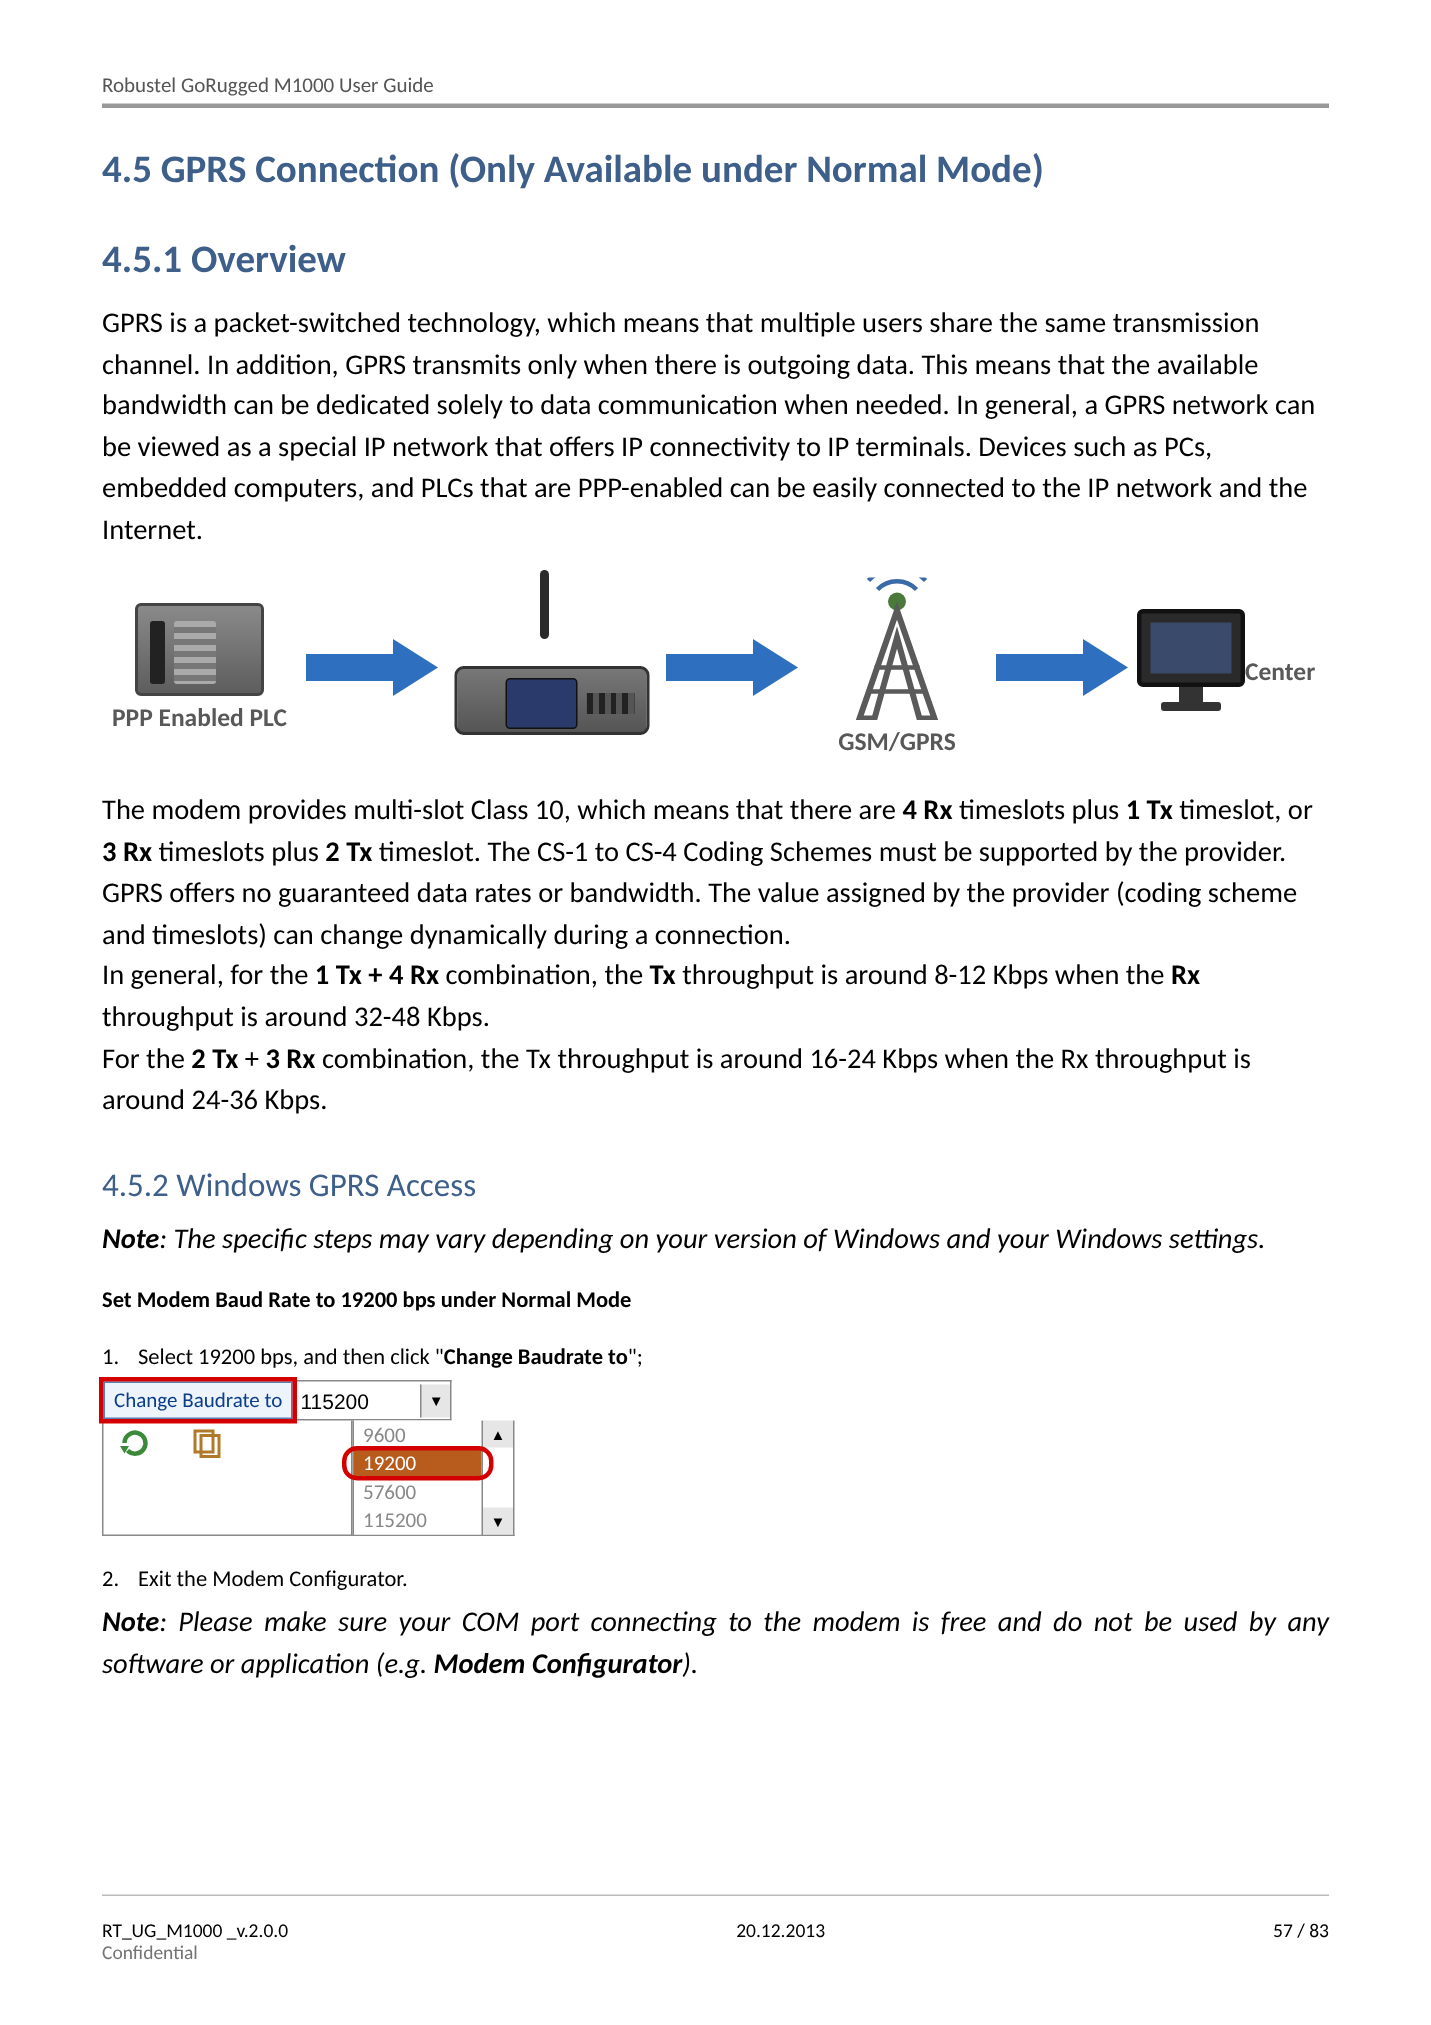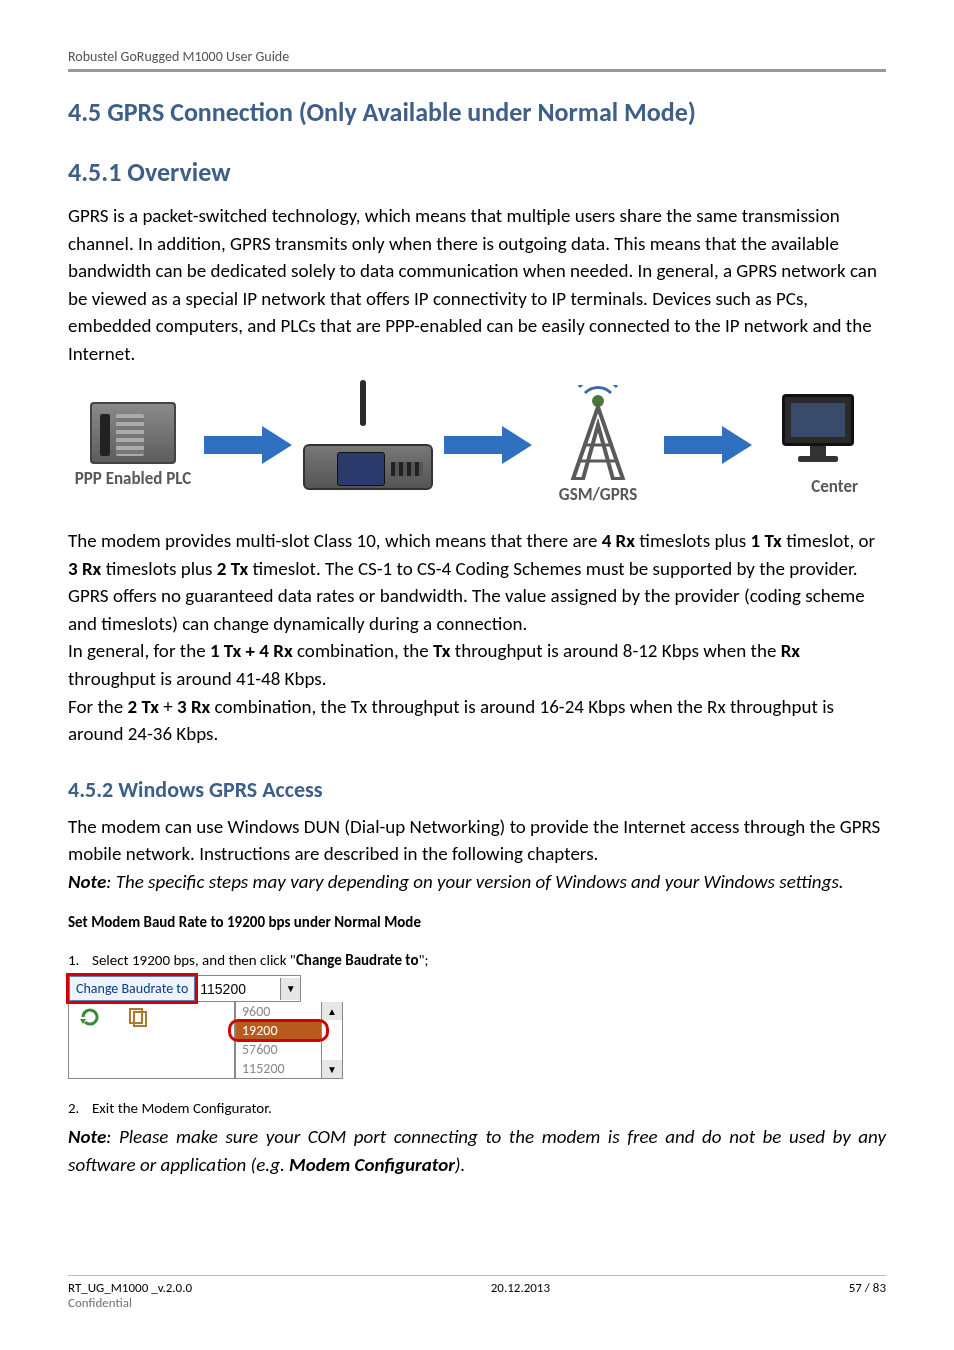"Center" .pc-wrap { align-items: flex-end -> center; flex-direction: column -> row }
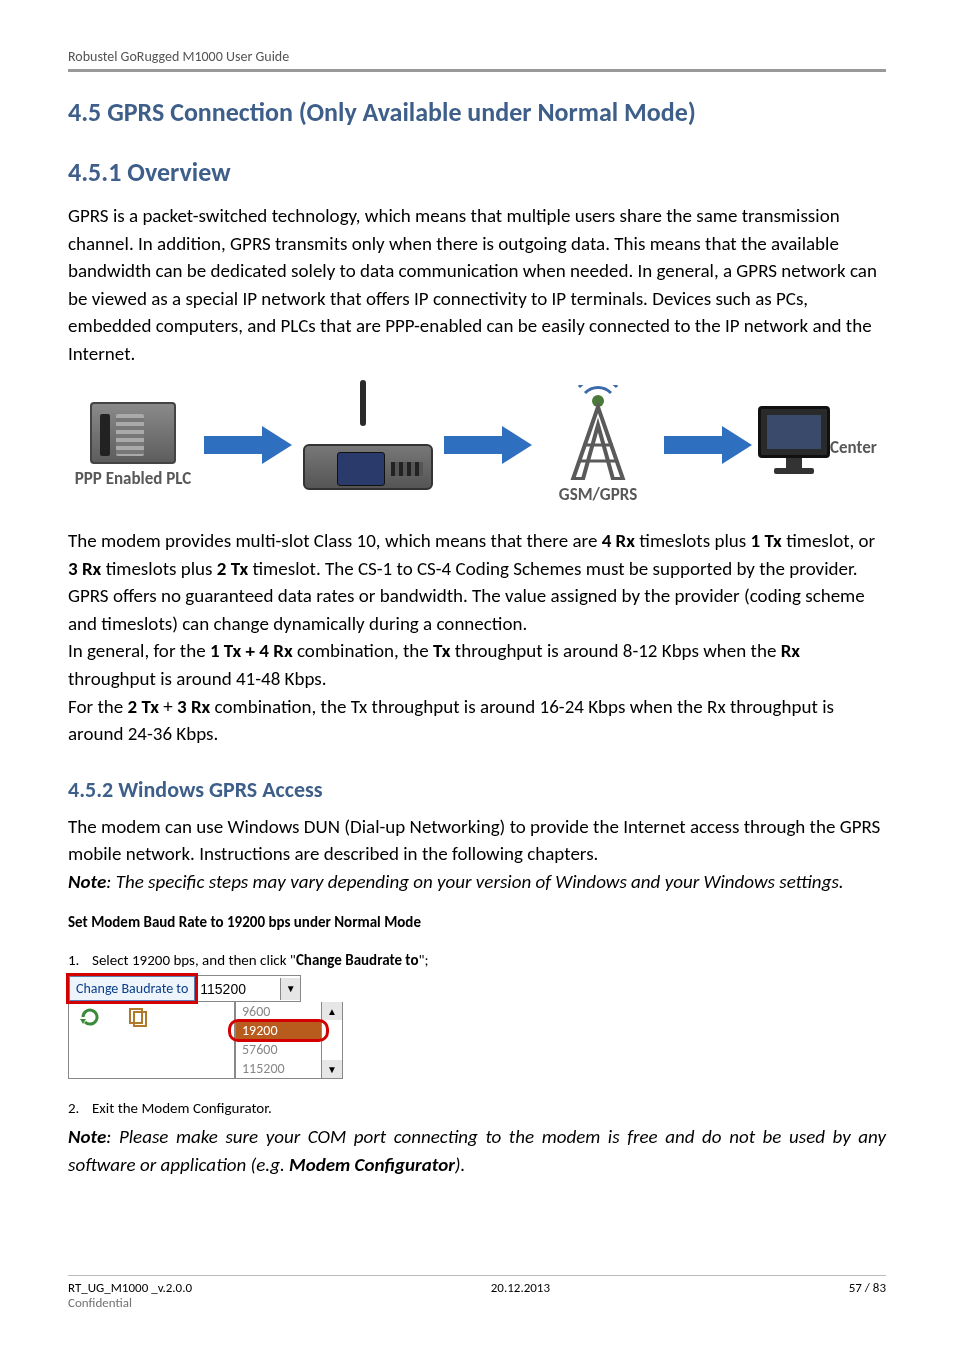"throughput is around 41-48 Kbps." span { text: 41-48 -> 32-48 }
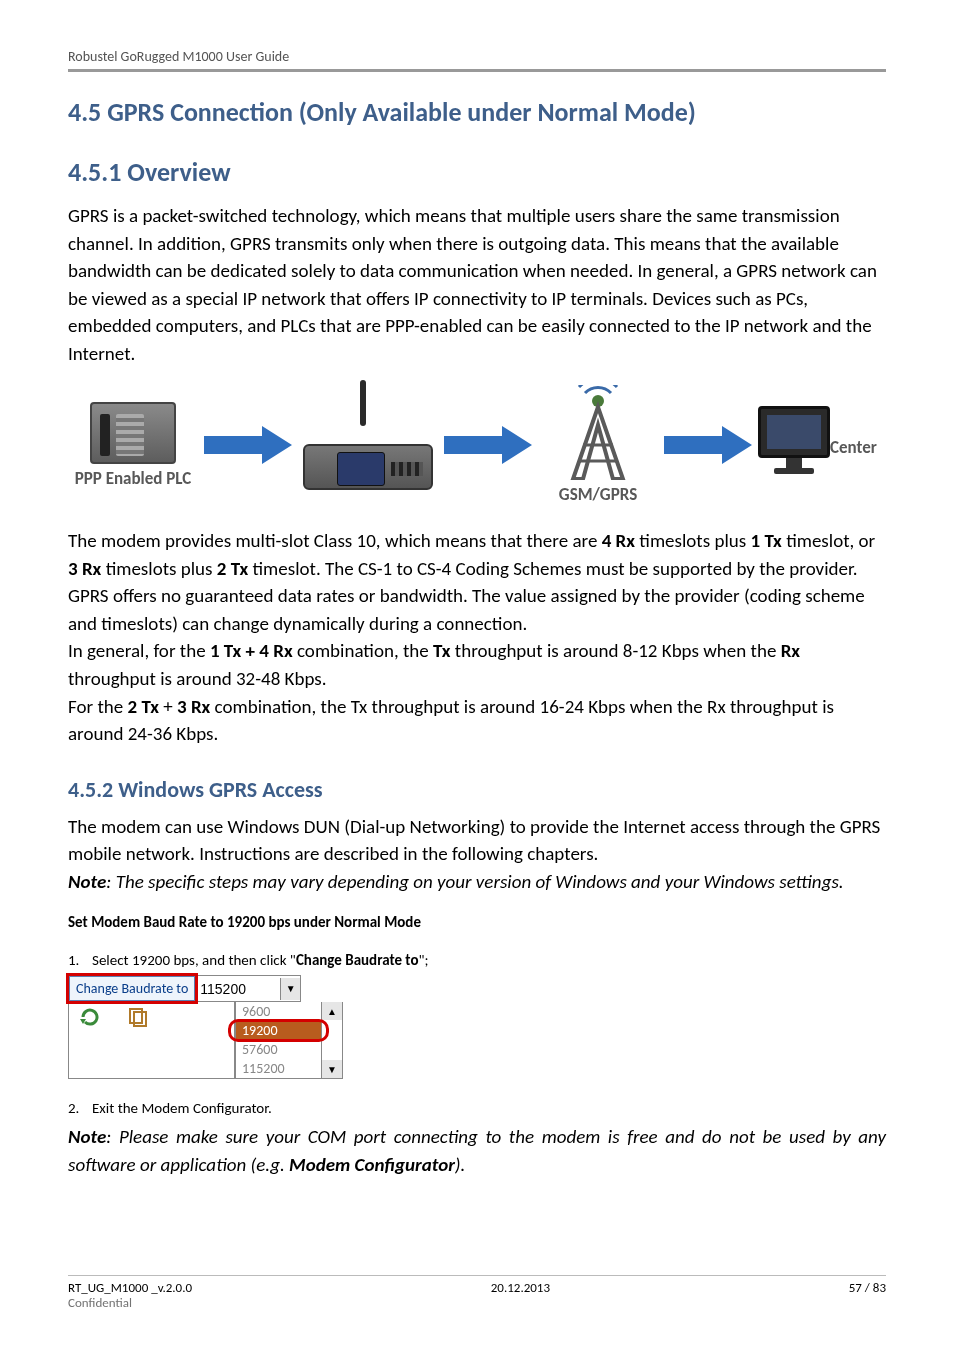"4.5.2 Windows GPRS Access" .h4 { font-weight: bold -> normal }
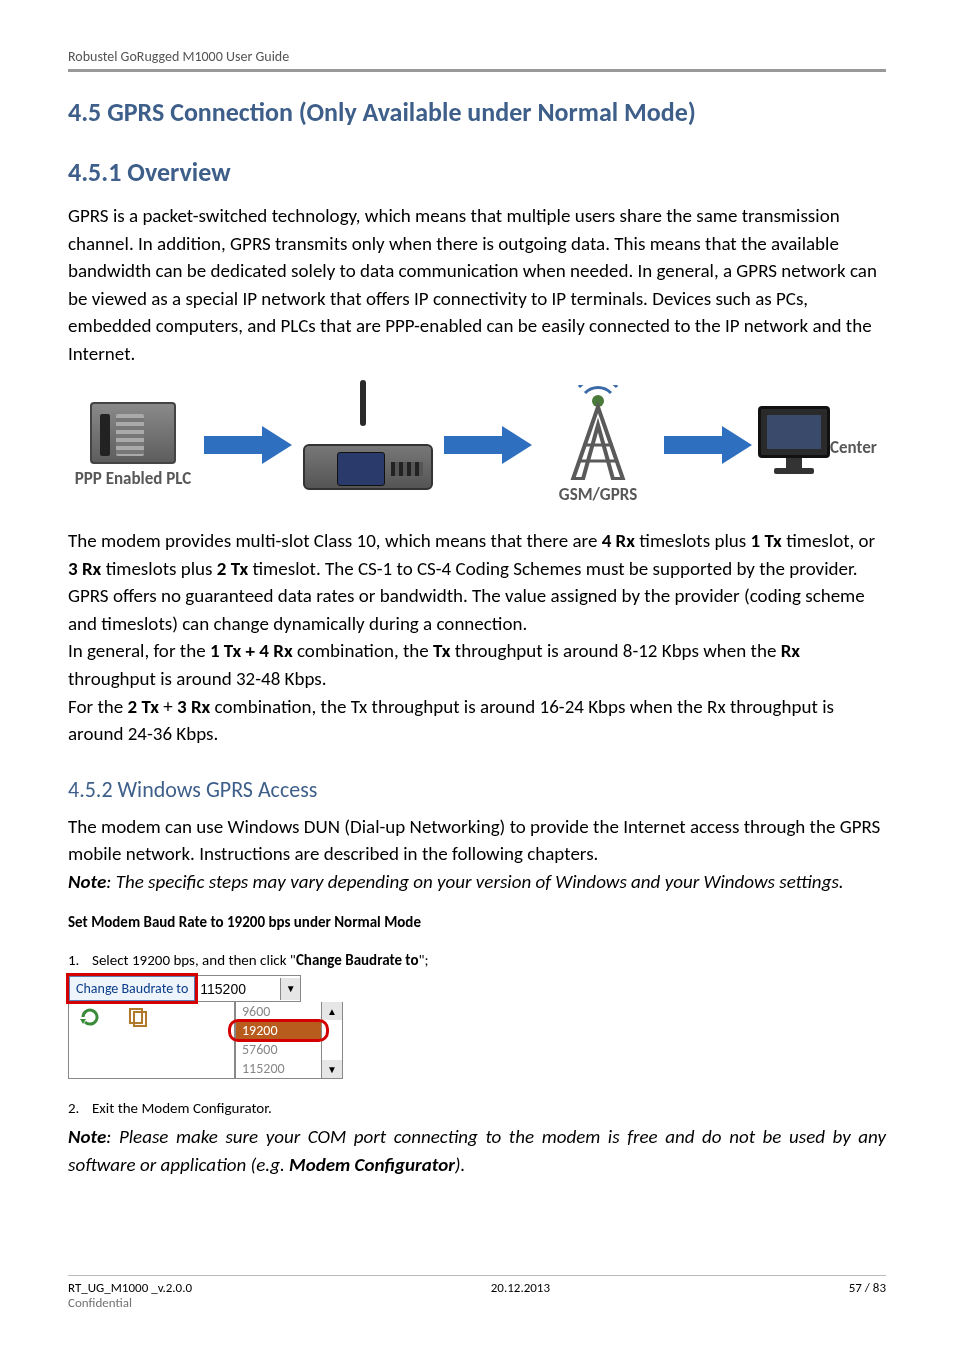"The modem can use Windows" p { html: <p>The modem can use Windows DUN (Dial-up Networking) to provide the Internet access through the GPRS mobile network. Instructions are described in the following chapters.</p> -> none }
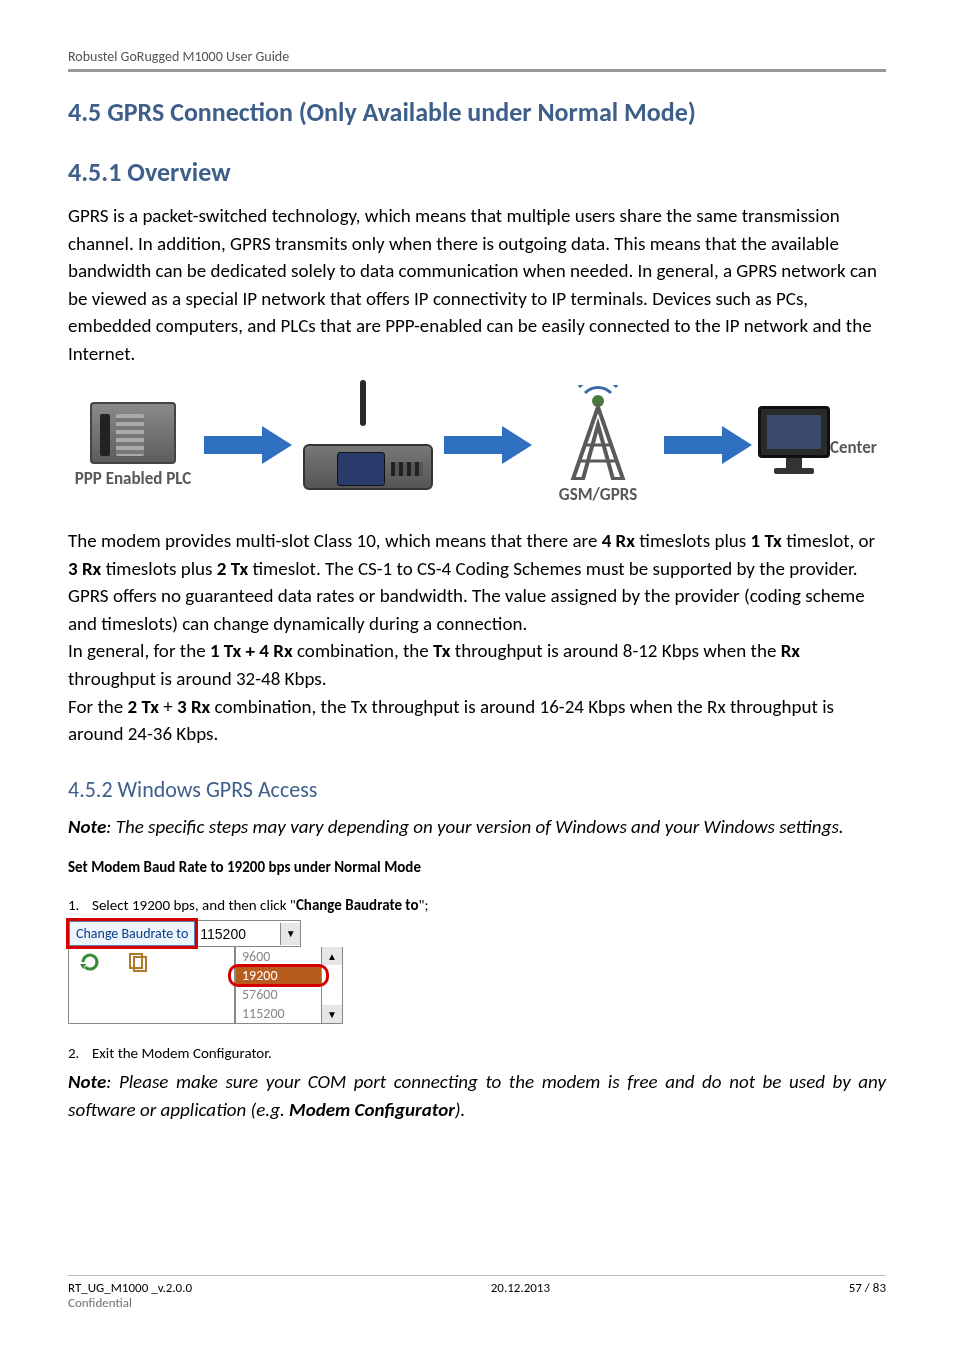"RT_UG_M1000 _v.2.0.0" .footer { padding-top: 4px -> 16px }
